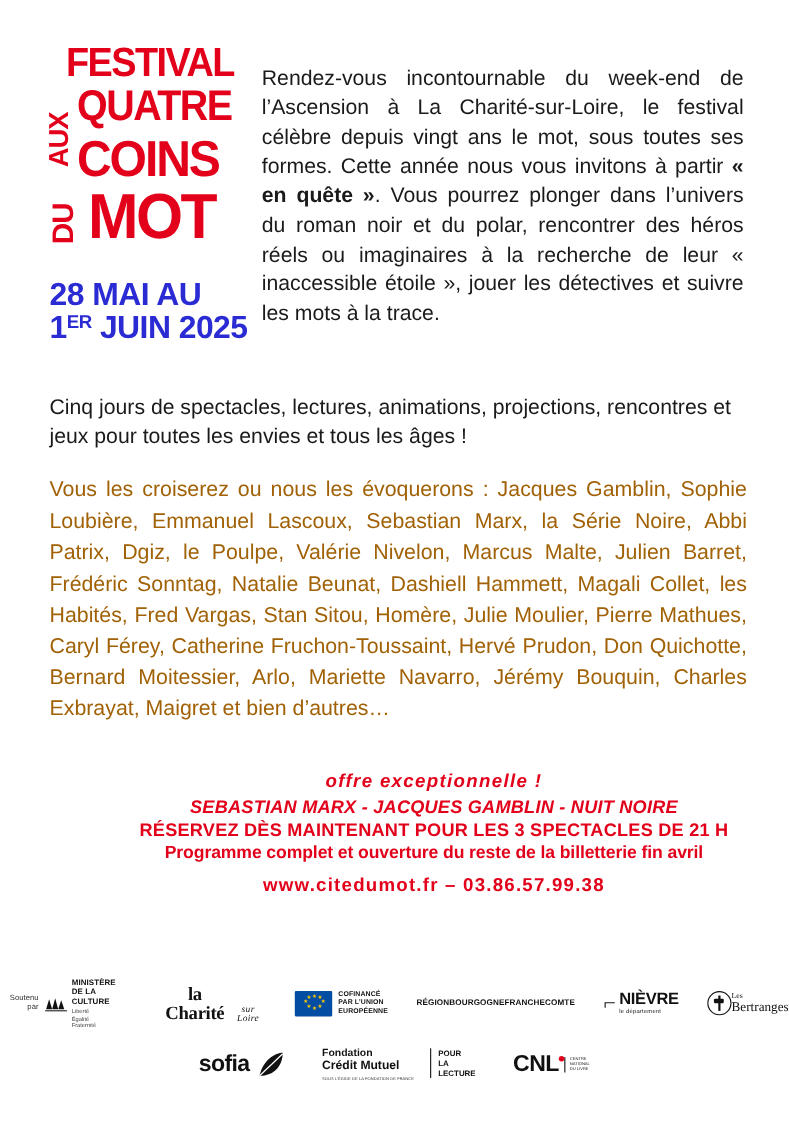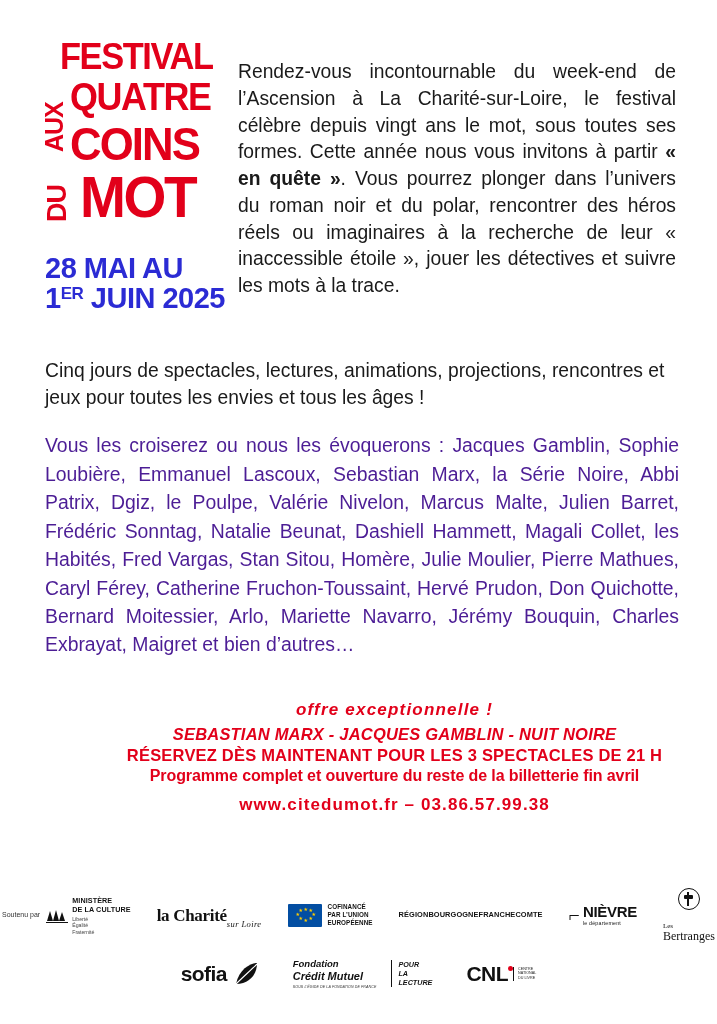"Vous les croiserez ou nous" #guests-block { color: #4c1d95 -> #a16207 }
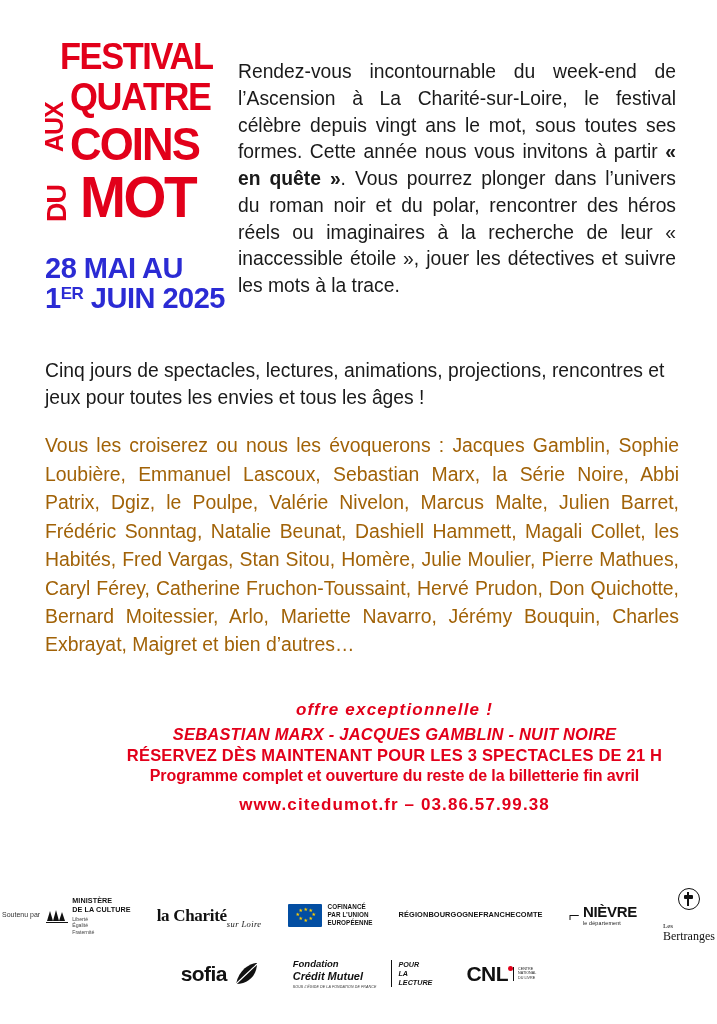"Les" .bertranges { flex-direction: column -> none; gap: 13px -> 0 }
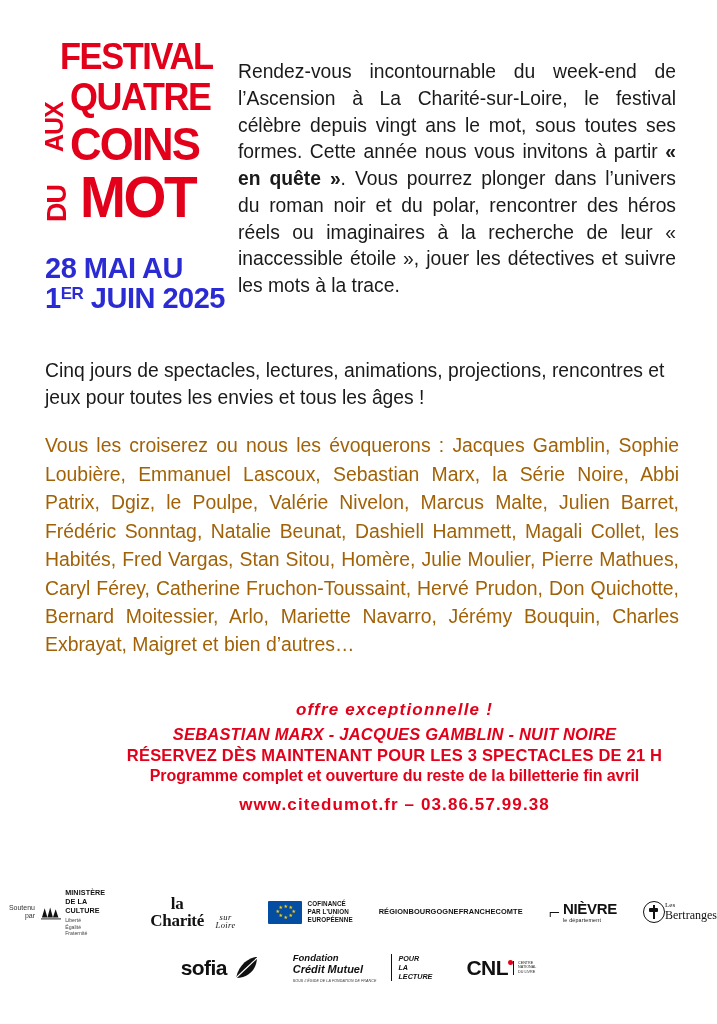"Fondation" .fondation { align-items: center -> flex-start; font-style: italic -> none }
